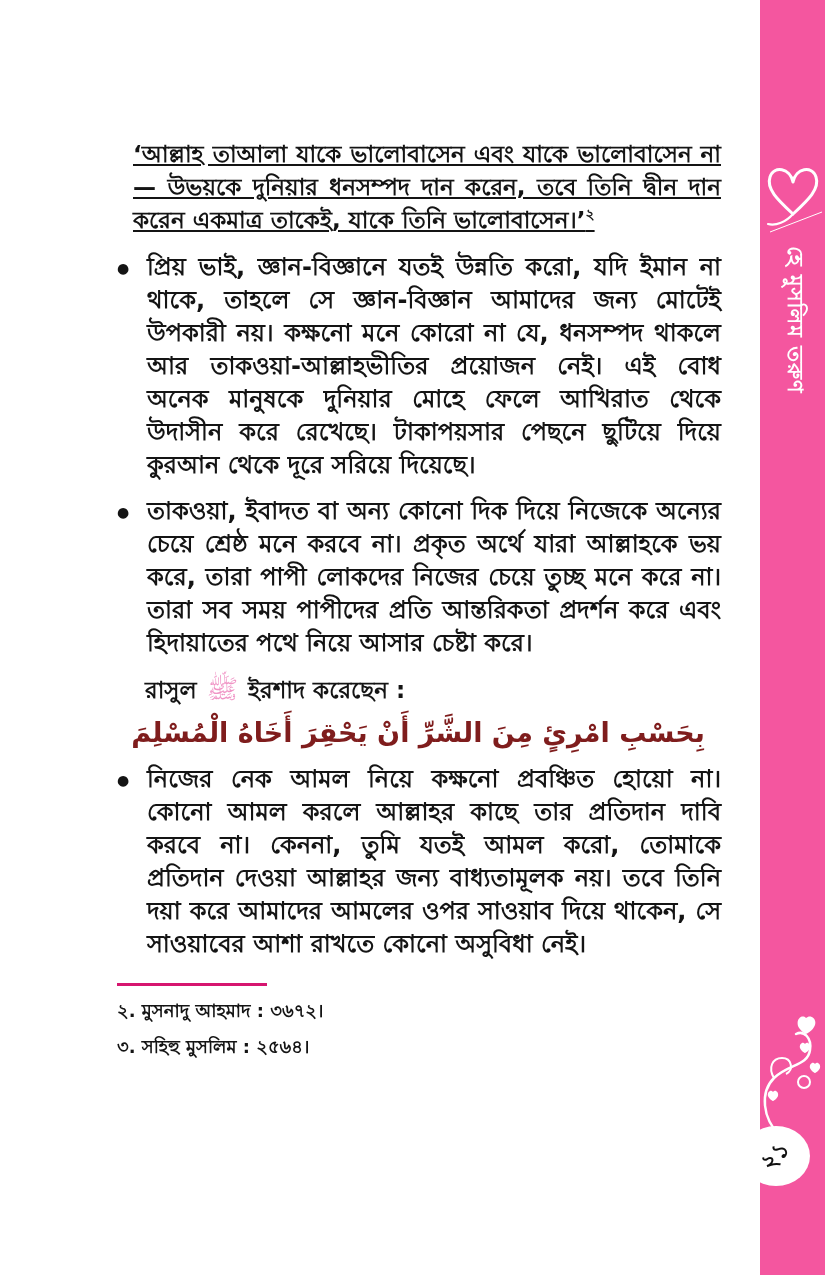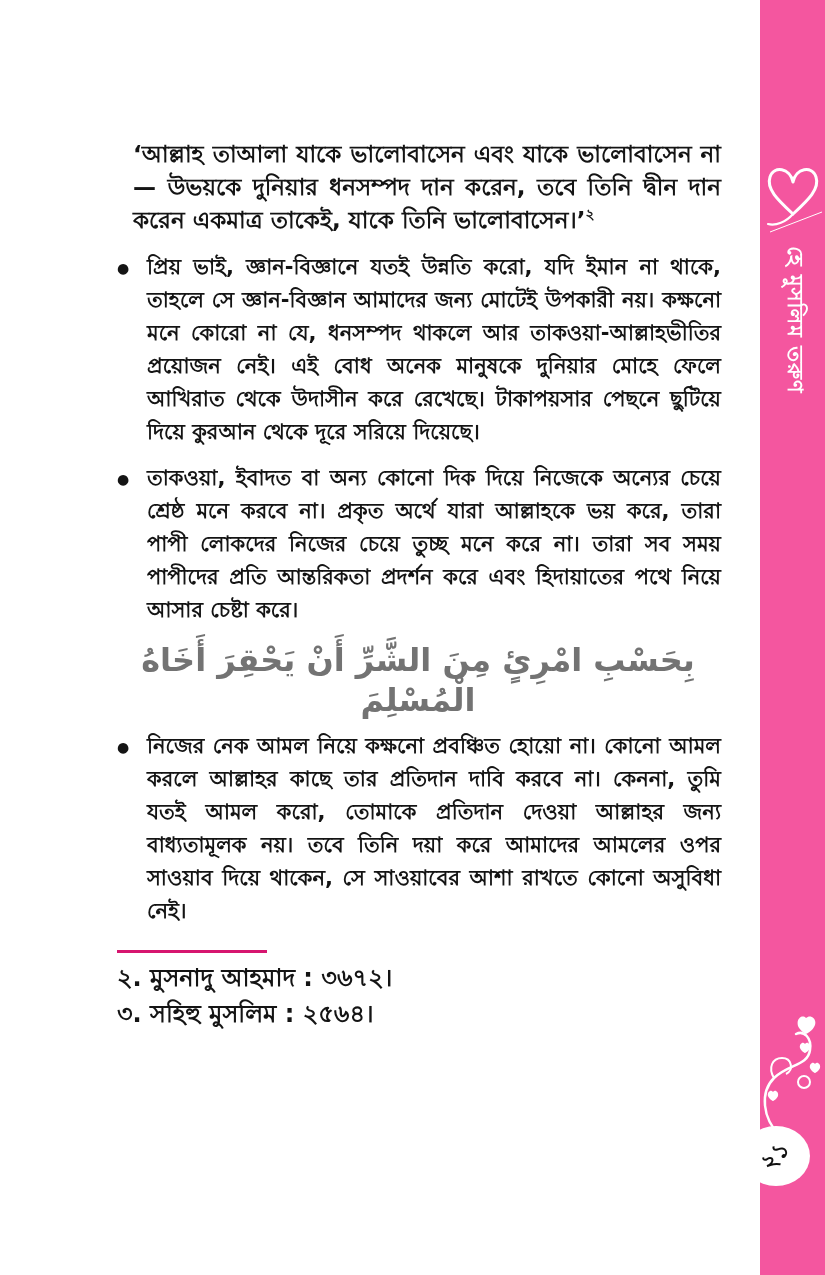"‘আল্লাহ তাআলা যাকে ভালোবাসেন এবং" .quote { text-decoration: none -> underline }
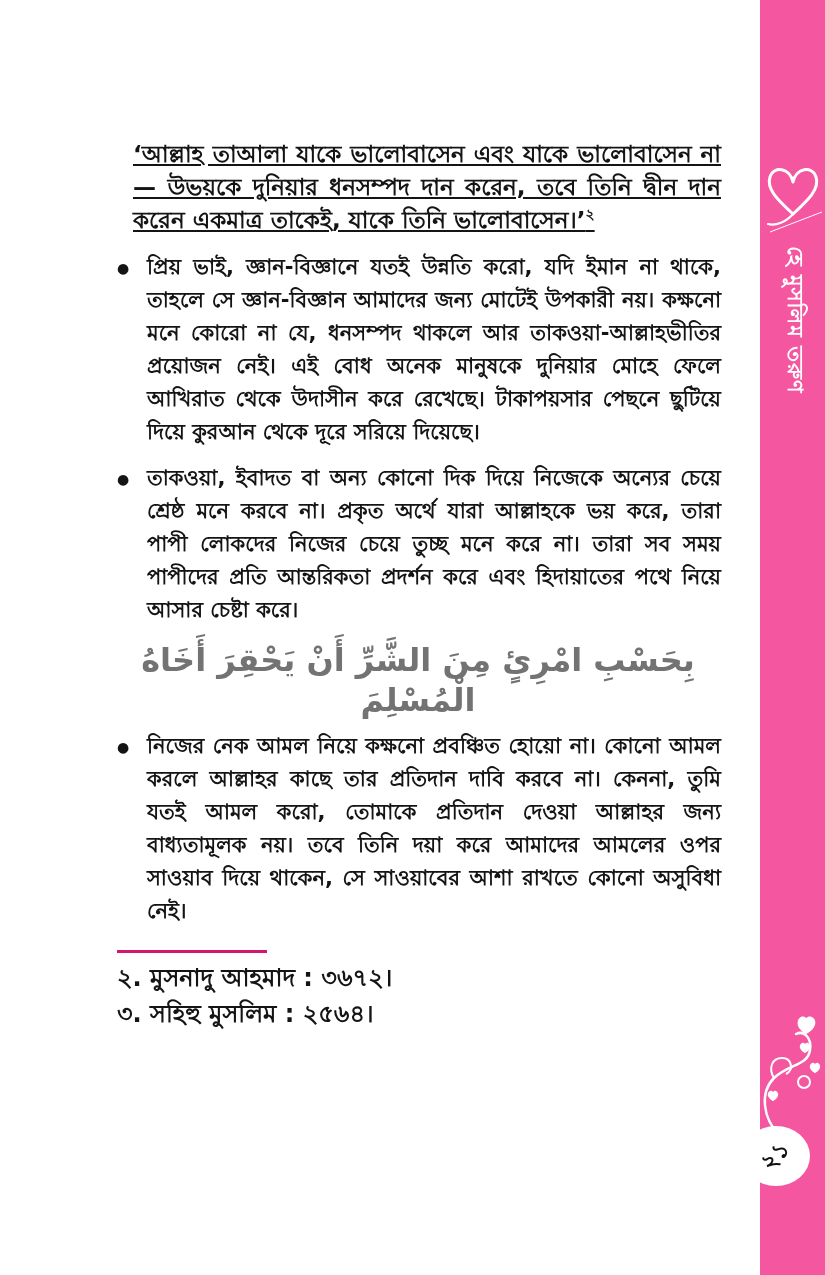"প্রিয় ভাই, জ্ঞান-বিজ্ঞানে যতই উন্নতি" .bullets li { font-size: 21px -> 24px }
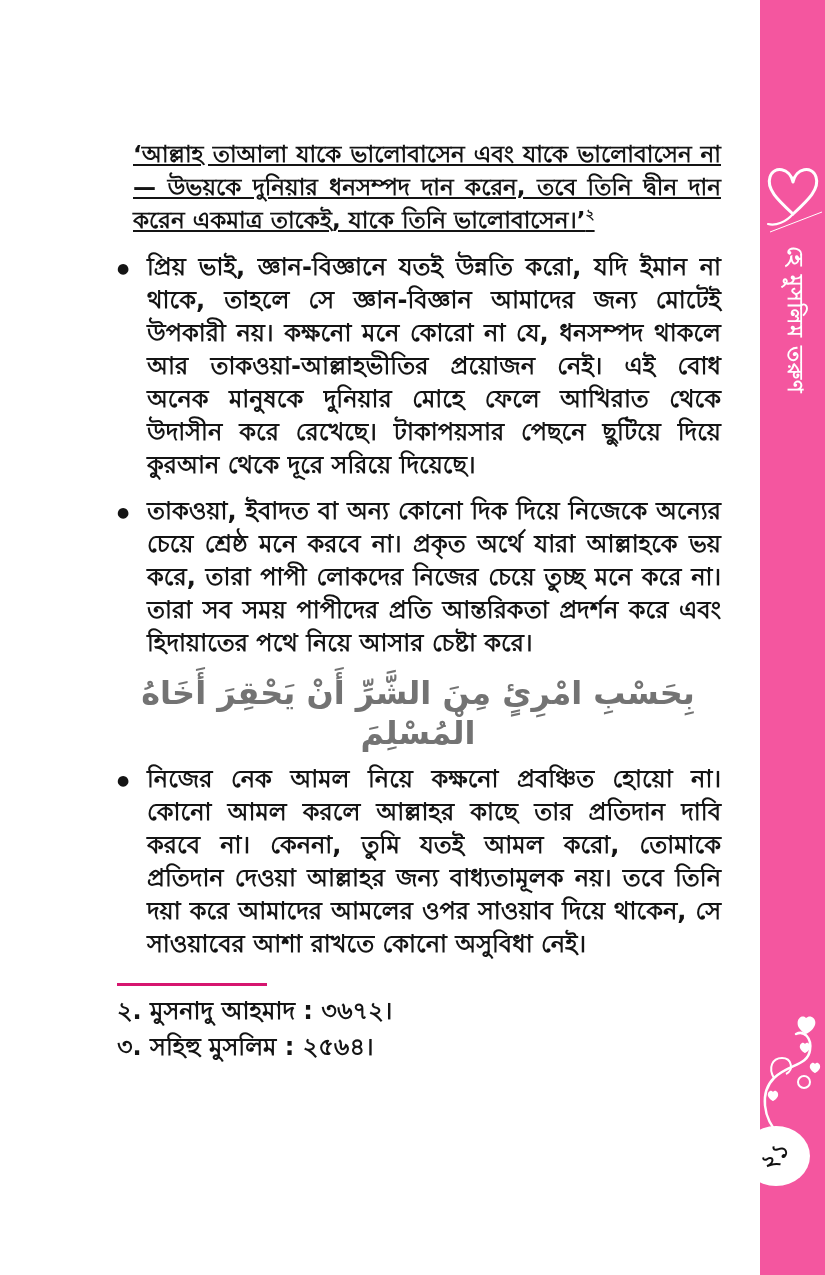"রাসুল ﷺ ইরশাদ করেছেন :" p.hadith-intro { html: none -> <p><span>রাসুল</span> <span>ﷺ</span> <span>ইরশাদ করেছেন :</span></p> }
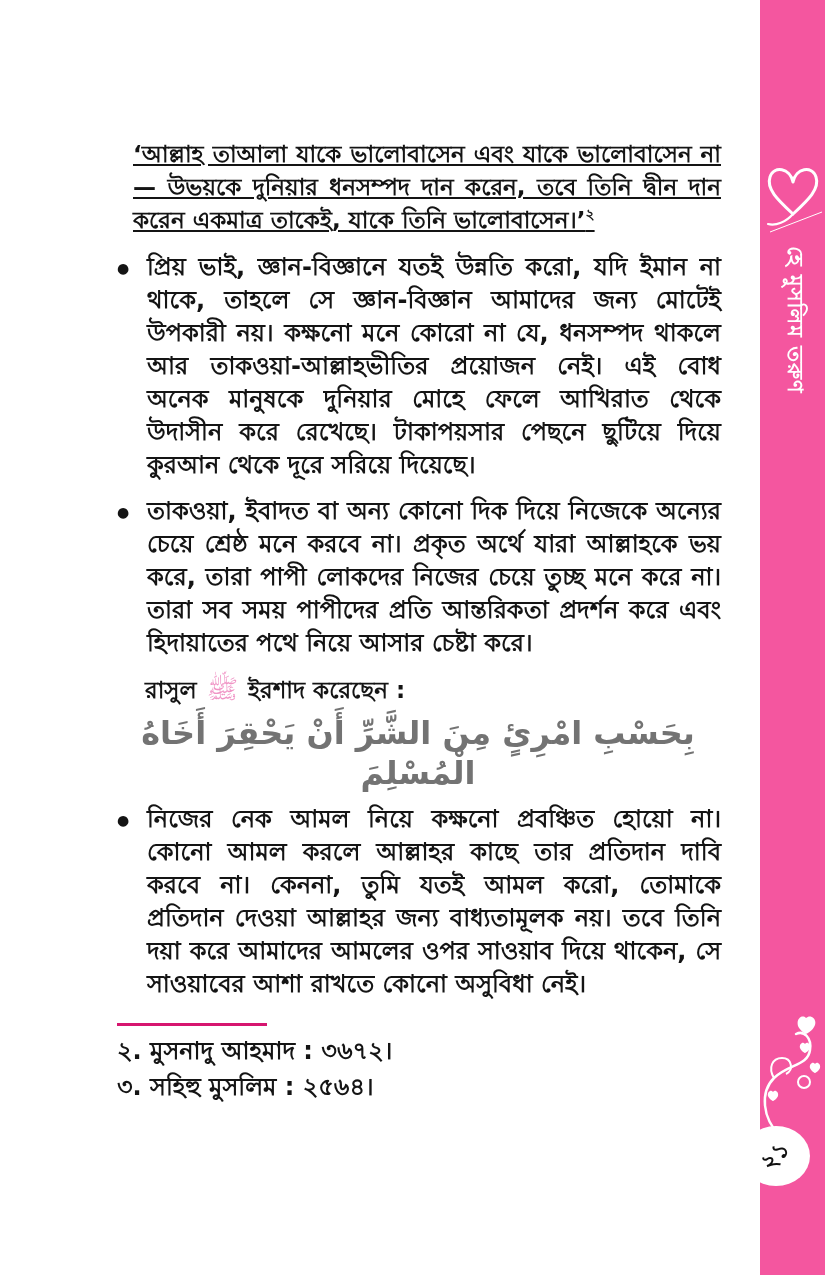"بِحَسْبِ امْرِئٍ مِنَ الشَّرِّ أَنْ" .arabic { color: #737373 -> #7f1d1d; font-size: 32px -> 27px }
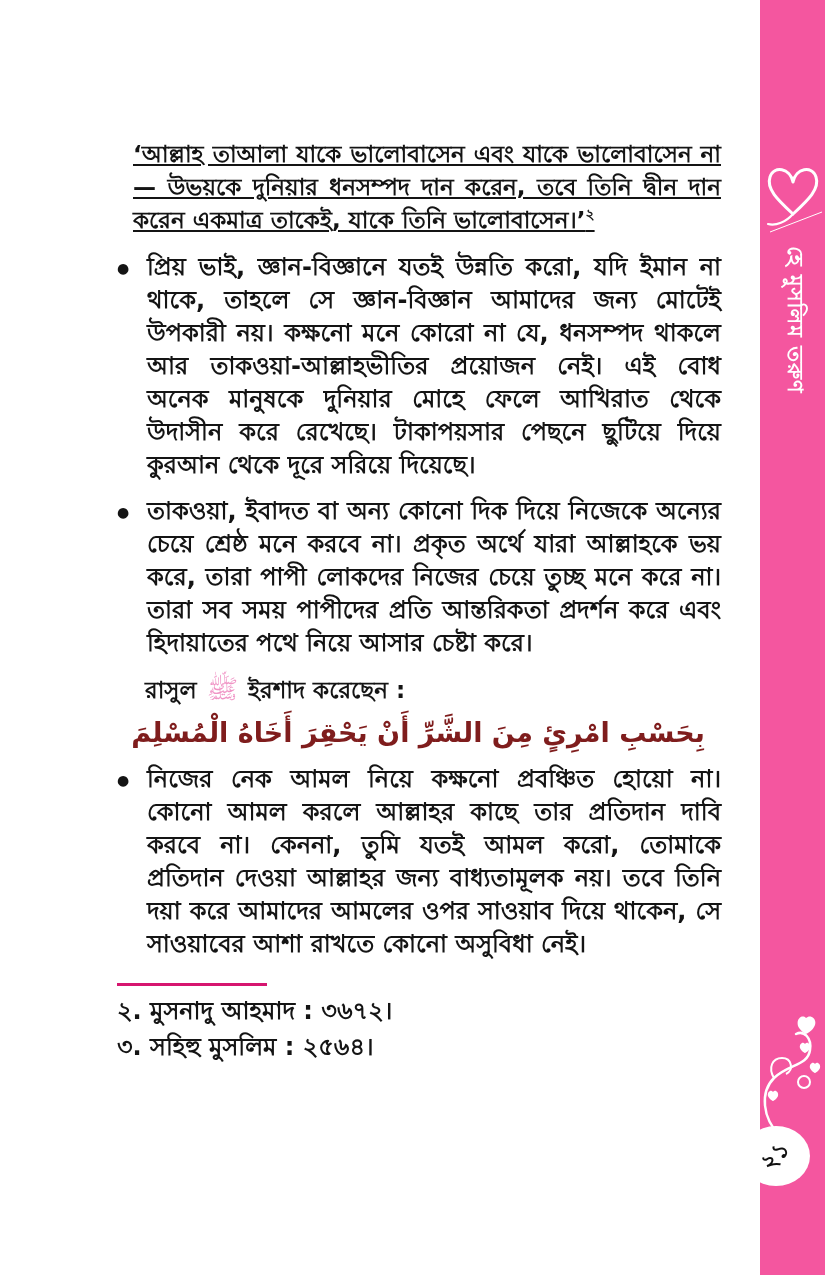"২. মুসনাদু আহমাদ : ৩৬৭২।" .footnotes p { font-size: 24px -> 18px }
